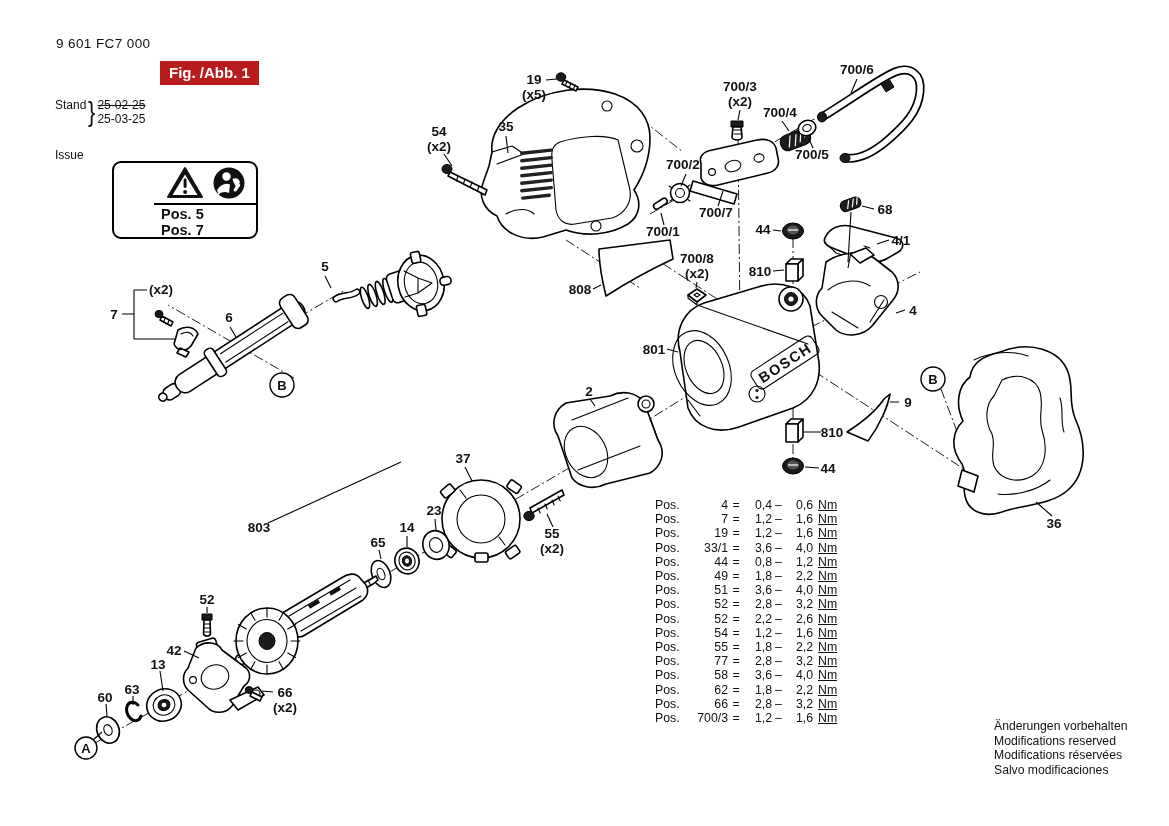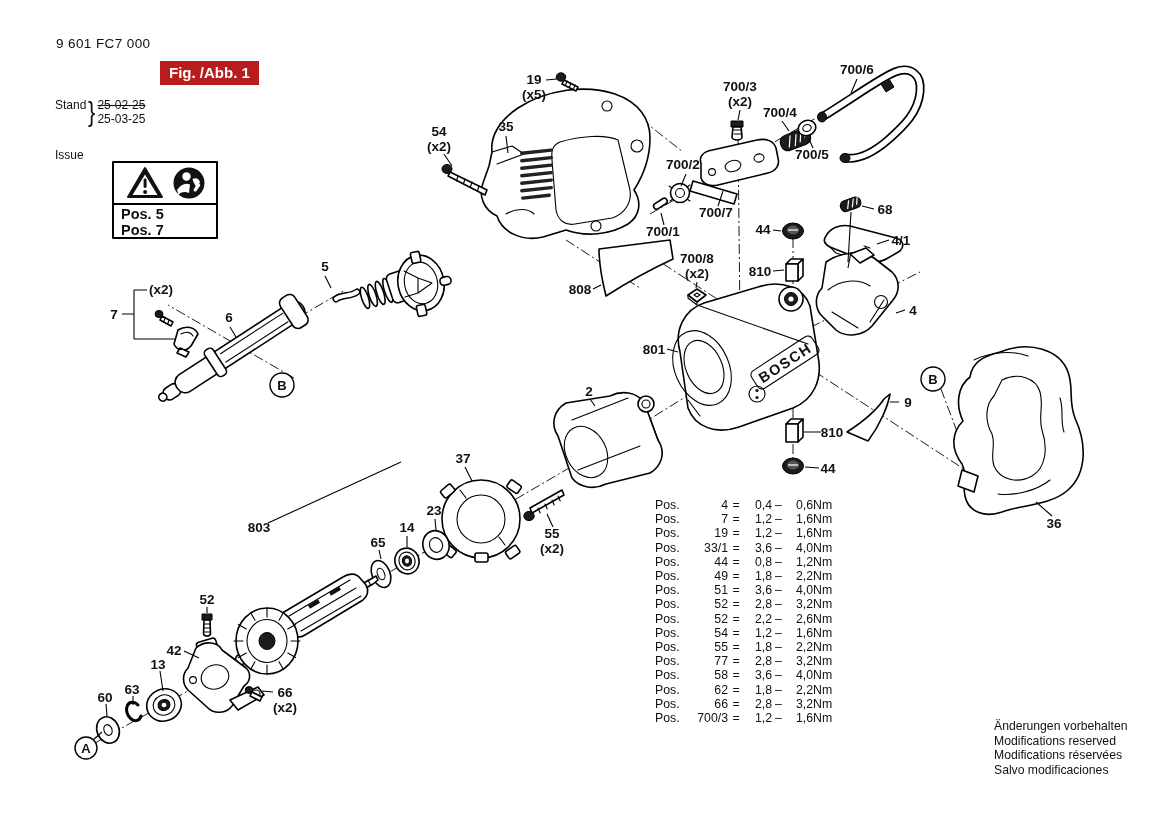"Pos. 5" #warnbox { border-radius: 1px -> 9px; padding-left: none -> 40px }
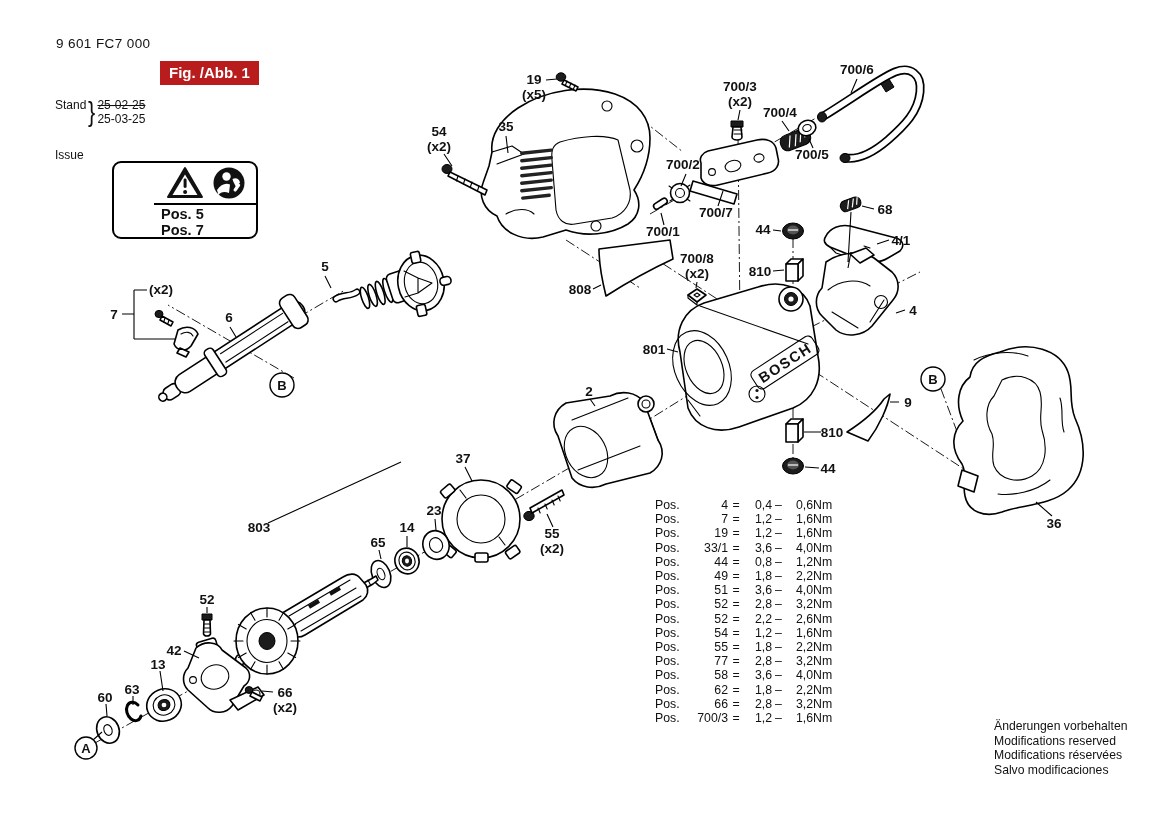"Nm" #torque .c-u { padding-left: none -> 5px; text-decoration: none -> underline }
